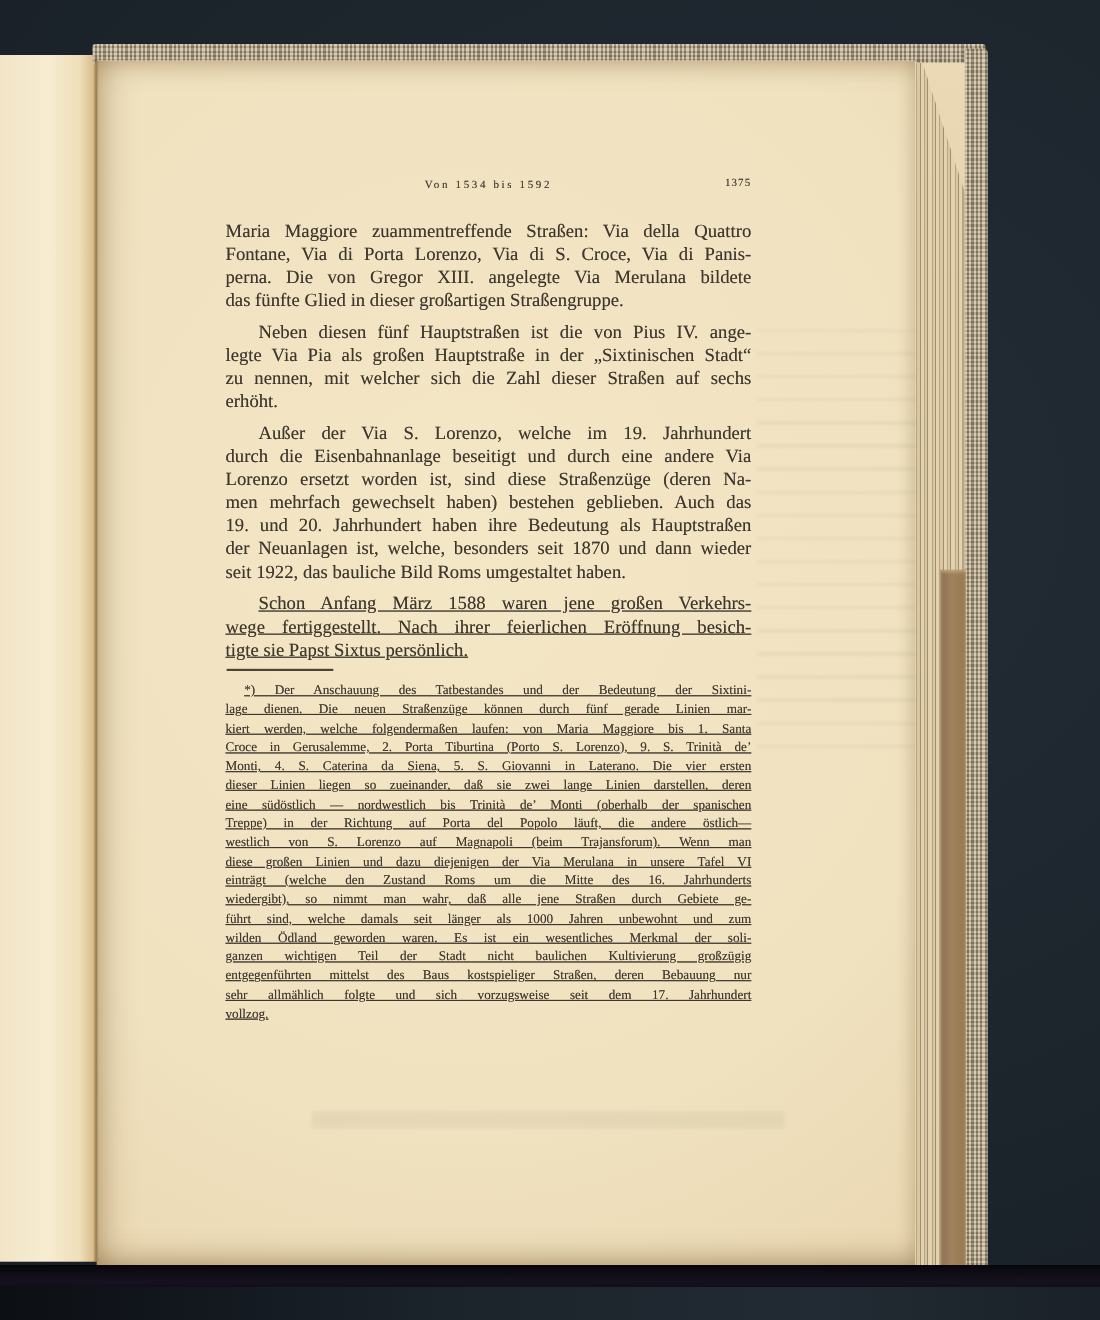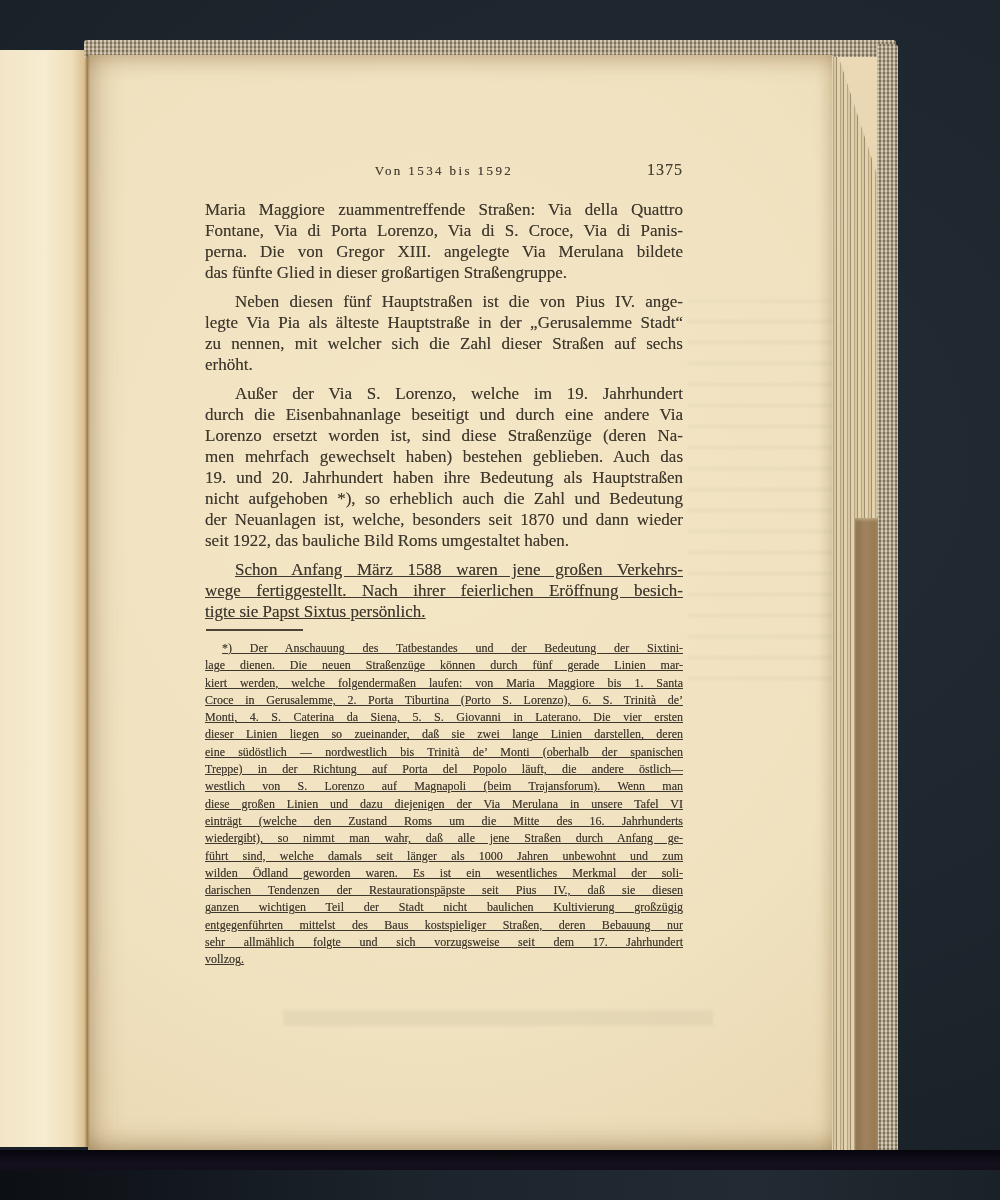"Von 1534 bis 1592" .running-title { font-size: 13px -> 10px }
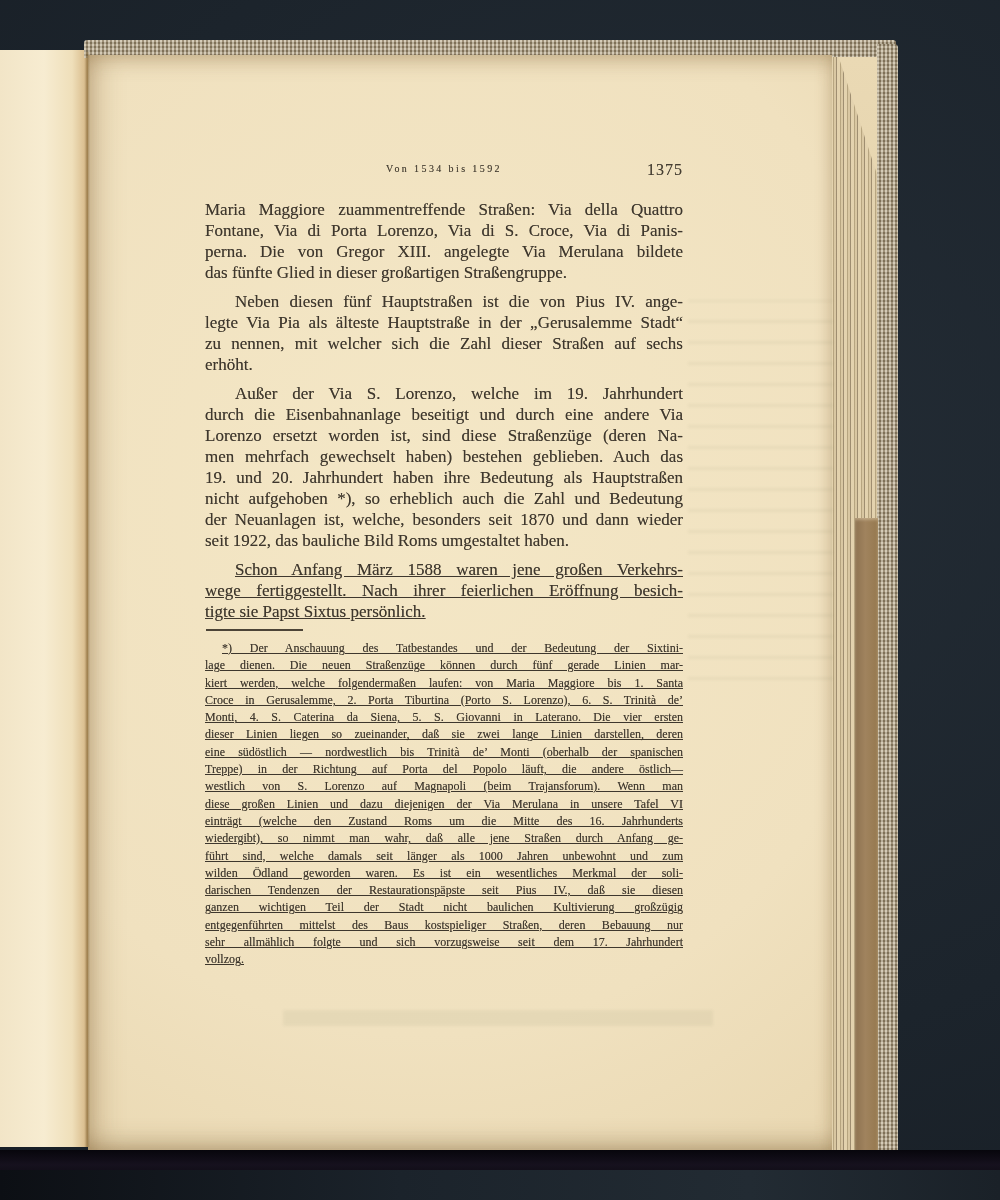"1375" .page-number { font-size: 16px -> 10px }
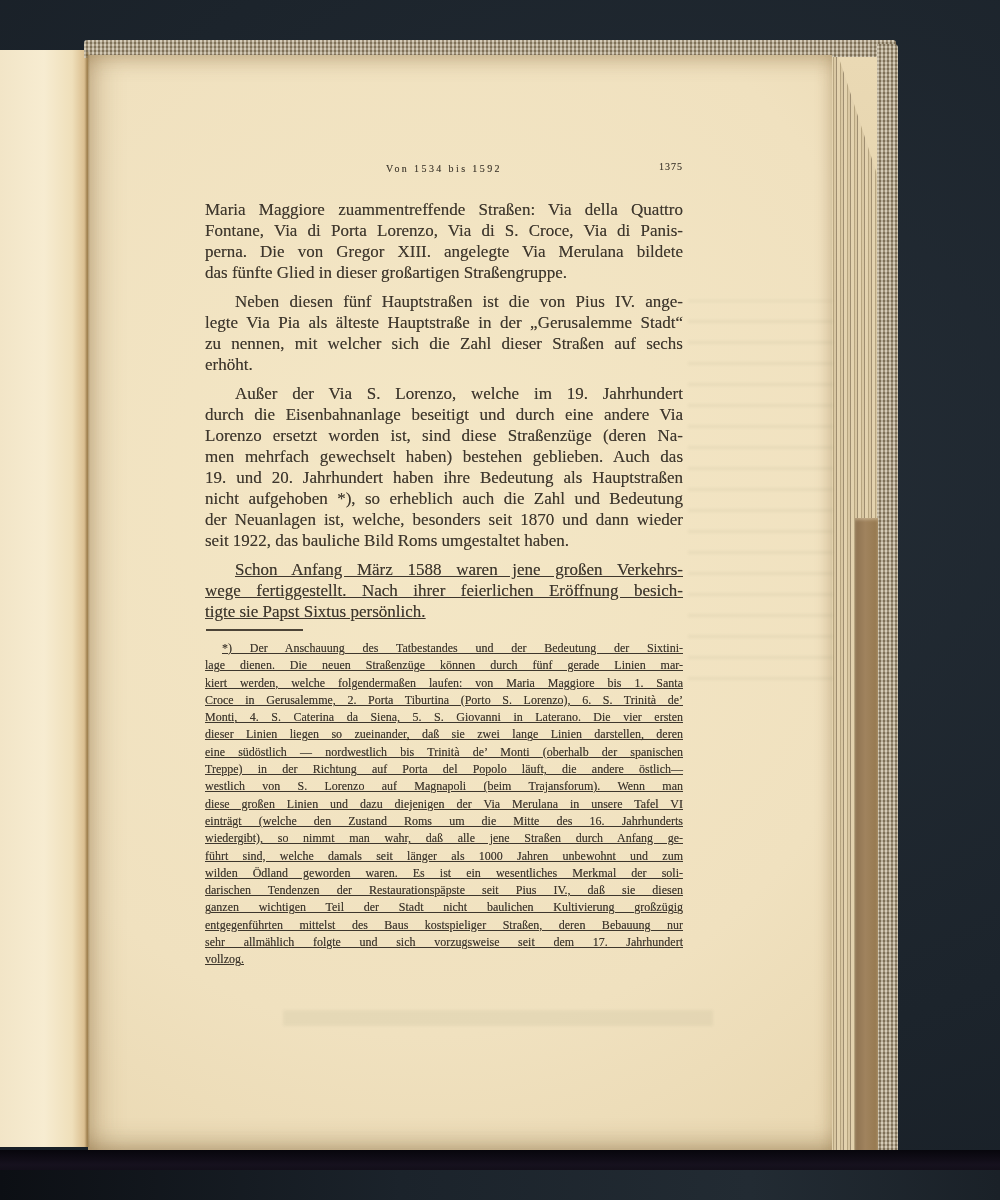"legte Via Pia als älteste" div.tline { text: älteste Hauptstraße in der „Gerusalemme -> großen Hauptstraße in der „Sixtinischen }
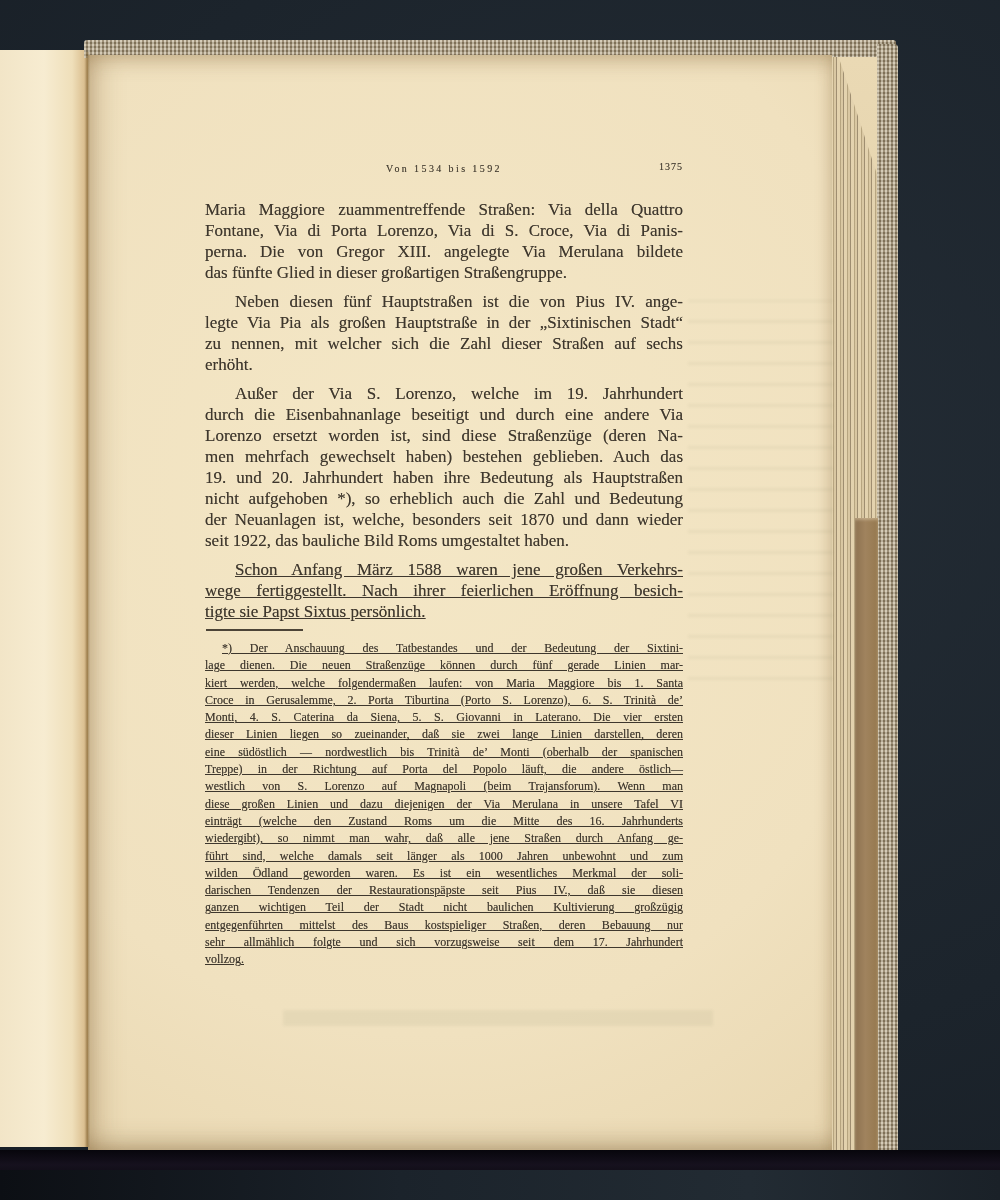"nicht aufgehoben *), so erheblich" div.tline { html: <div>nicht aufgehoben *), so erheblich auch die Zahl und Bedeutung</div> -> none }
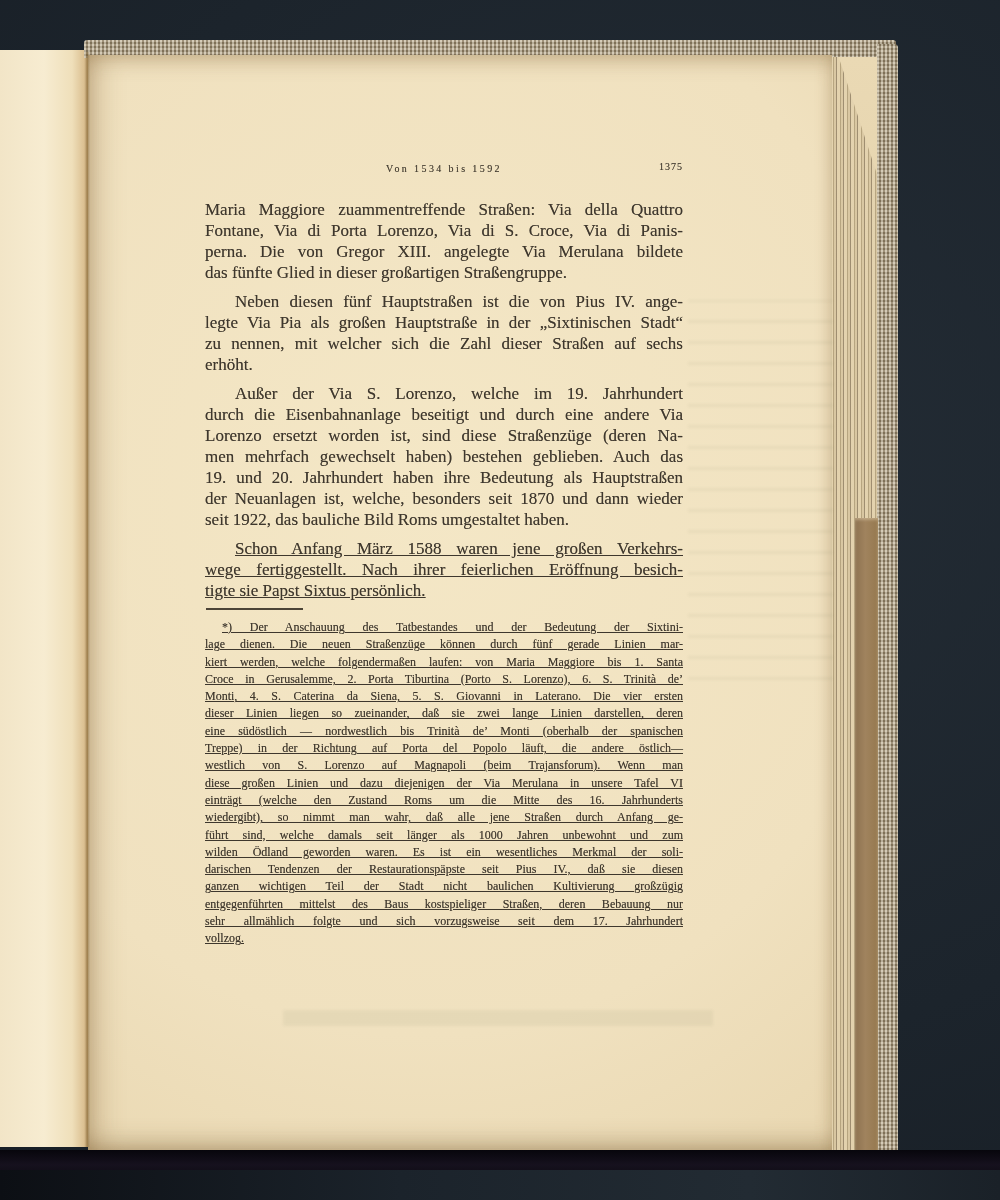"Croce in Gerusalemme, 2. Porta" div.tline { text: 6 -> 9 }
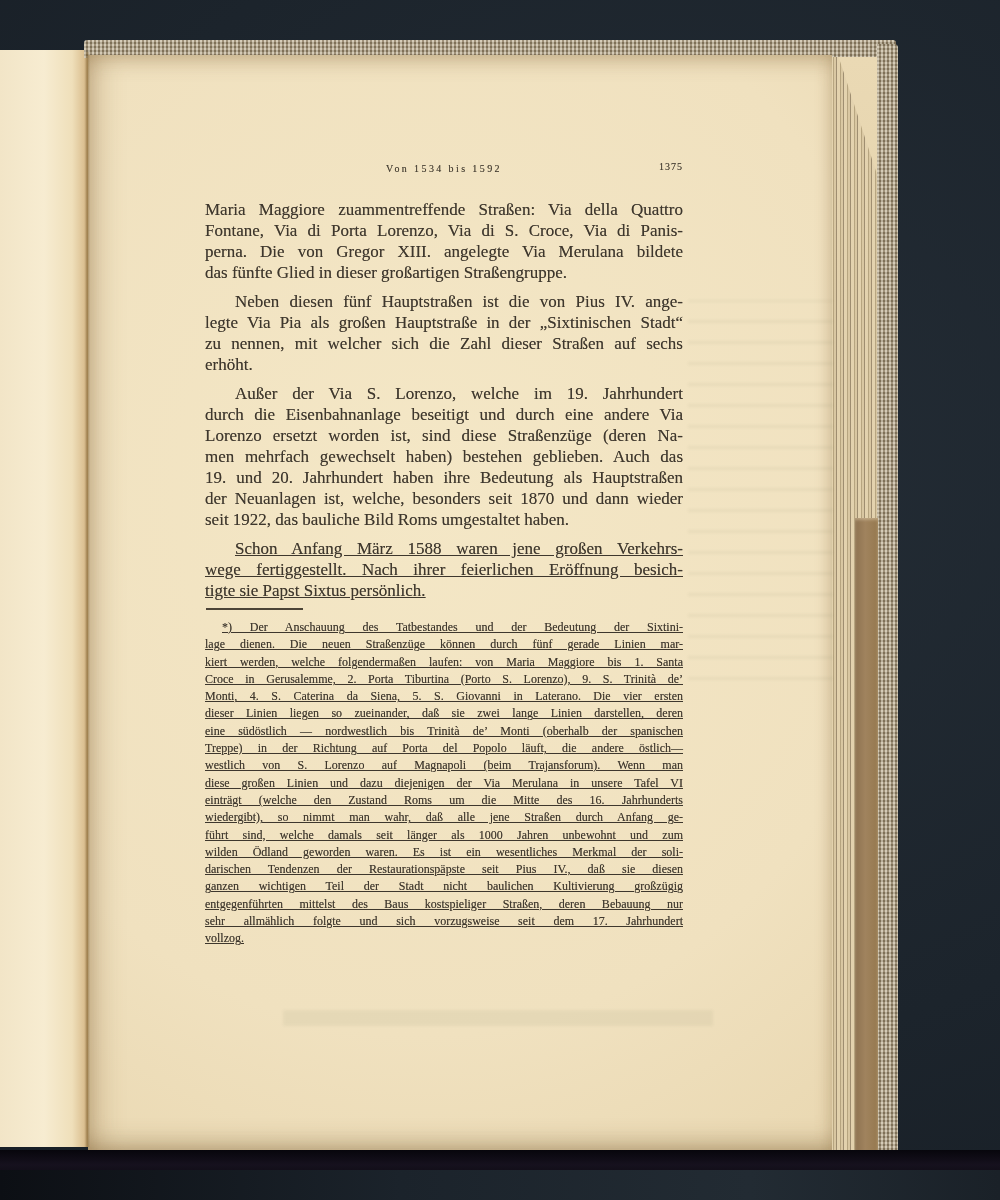"wiedergibt), so nimmt man wahr," div.tline { text: Anfang -> Gebiete }
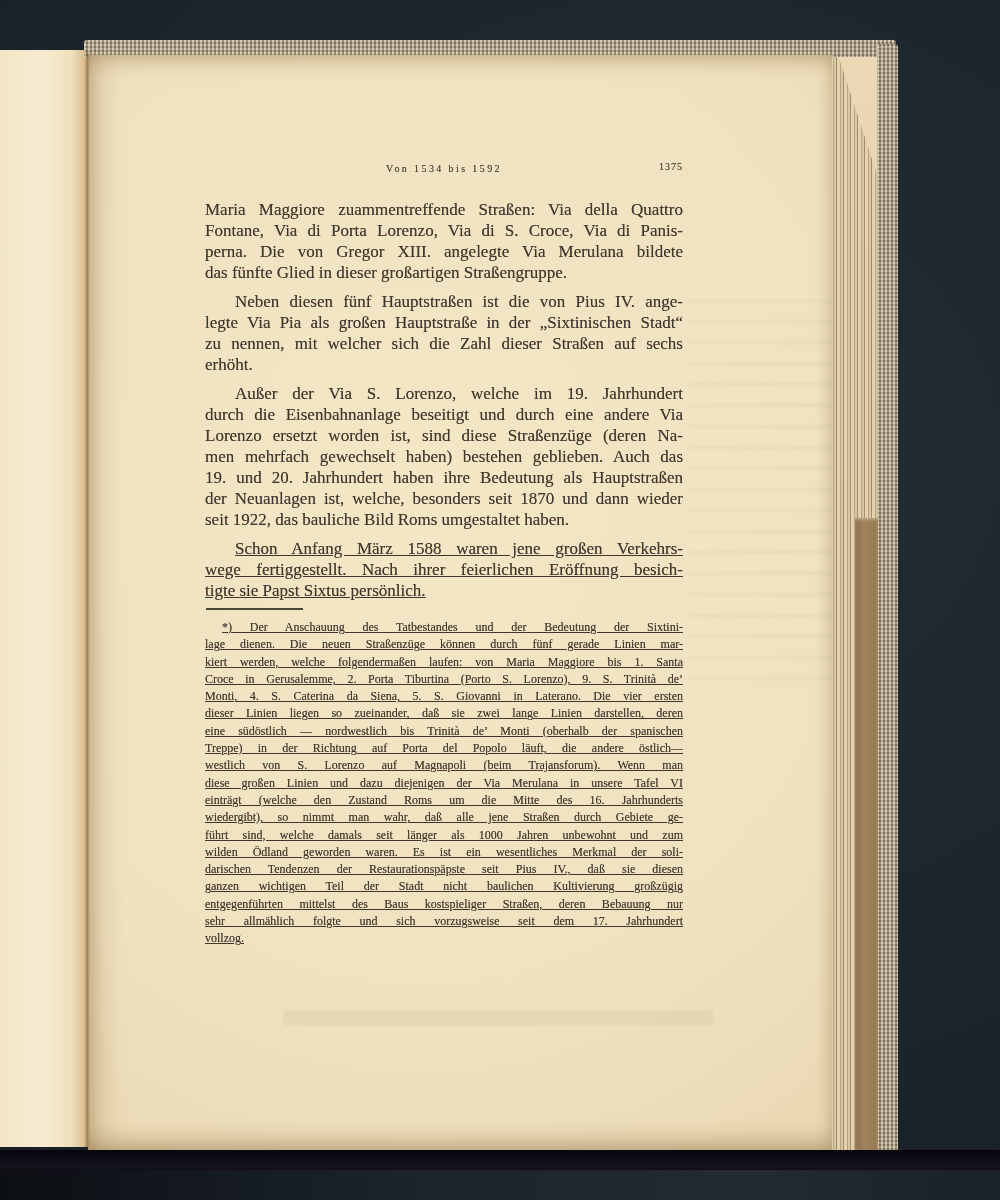"darischen Tendenzen der" div.tline { html: <div>darischen Tendenzen der Restaurationspäpste seit Pius IV., daß sie diesen</div> -> none }
